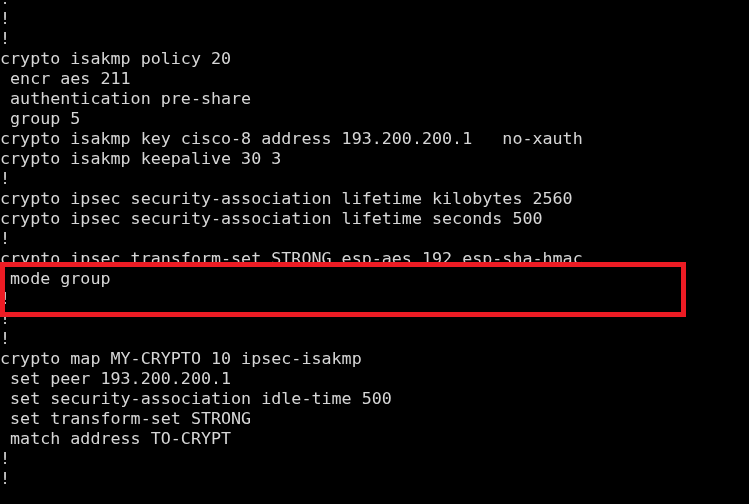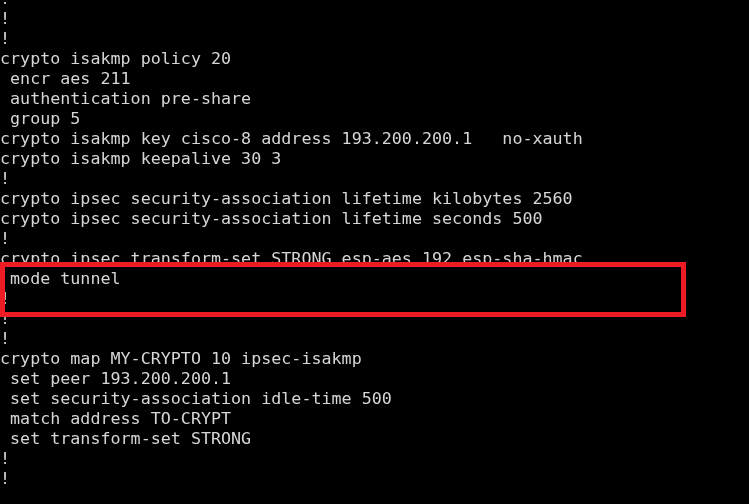"mode tunnel" div.cli-line { text: tunnel -> group }
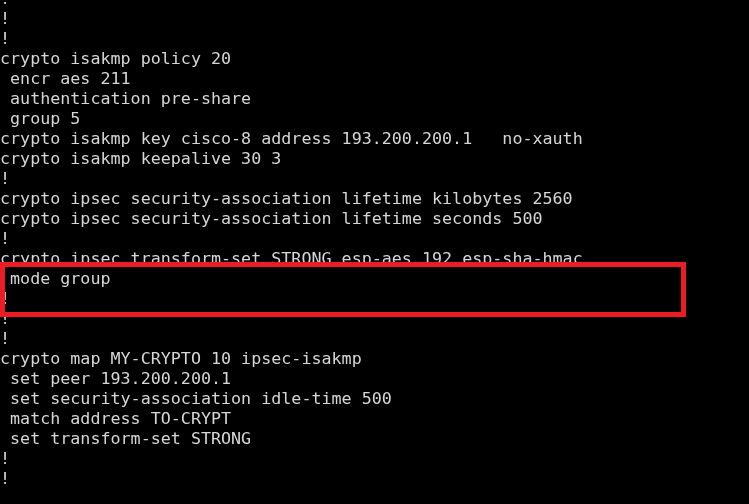"match address TO-CRYPT" div.cli-line { order: before "set transform-set STRONG" -> after "set transform-set STRONG" }
